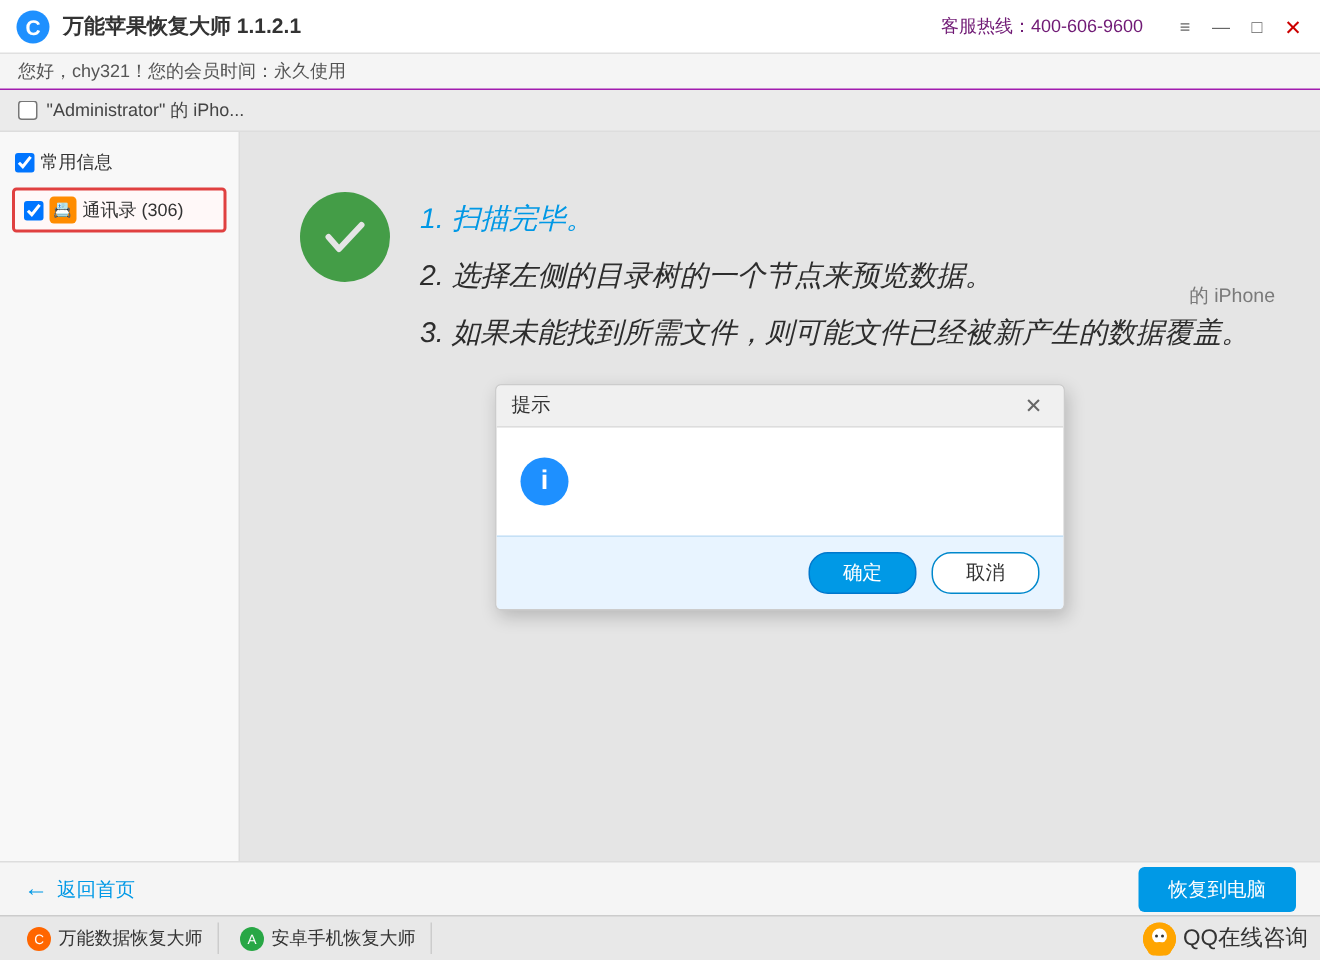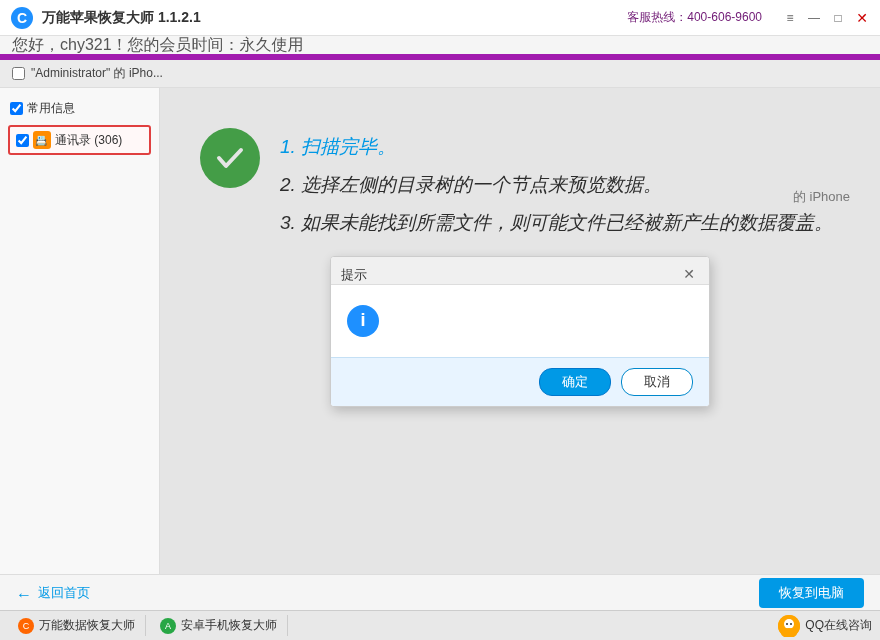"您好，chy321！您的会员时间：永久使用" .sub-header { border-bottom: 6px solid #a21caf -> 1px solid #a21caf; font-size: 16px -> 12px }
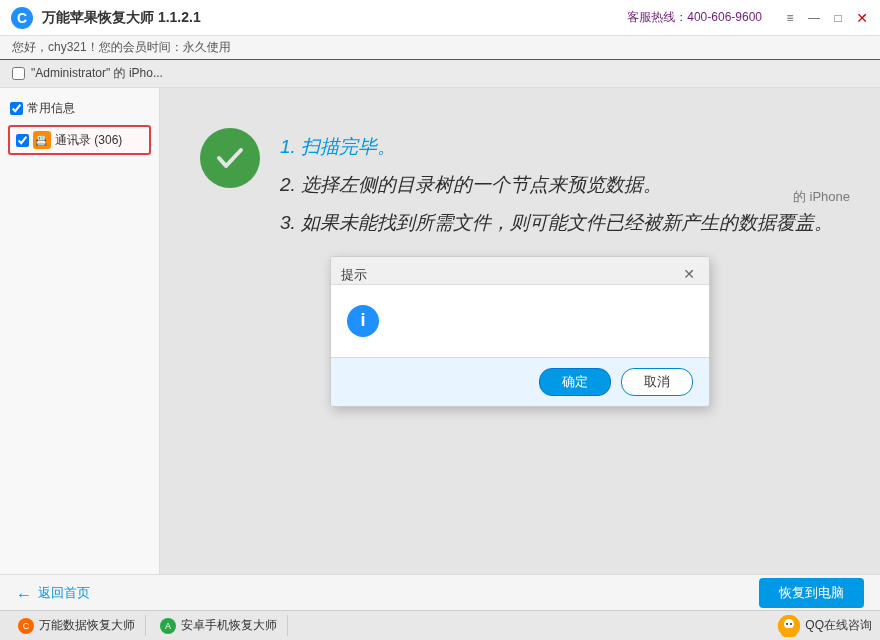"提示" .dialog-titlebar { align-items: flex-end -> center }
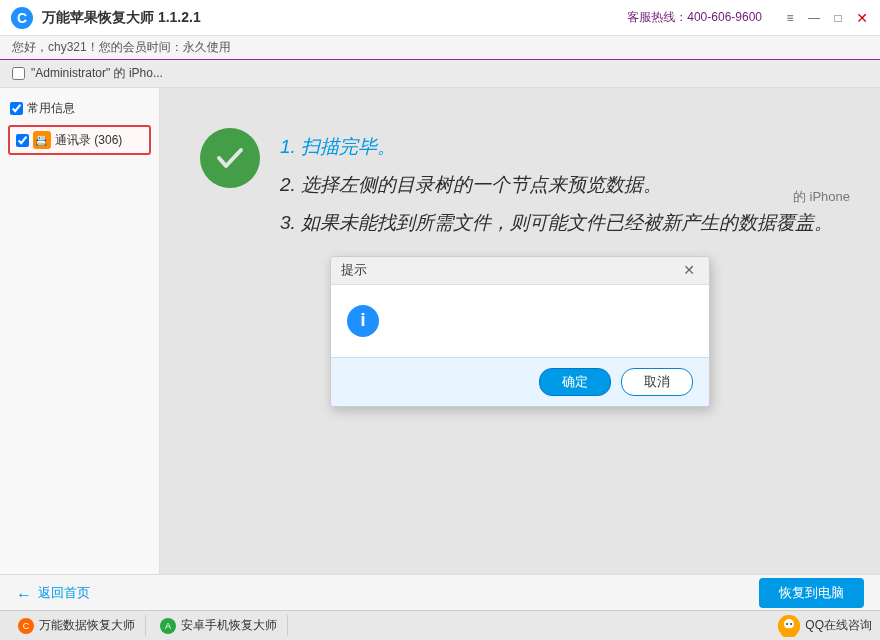"QQ在线咨询" .taskbar-qq { font-size: 12px -> 15px }
